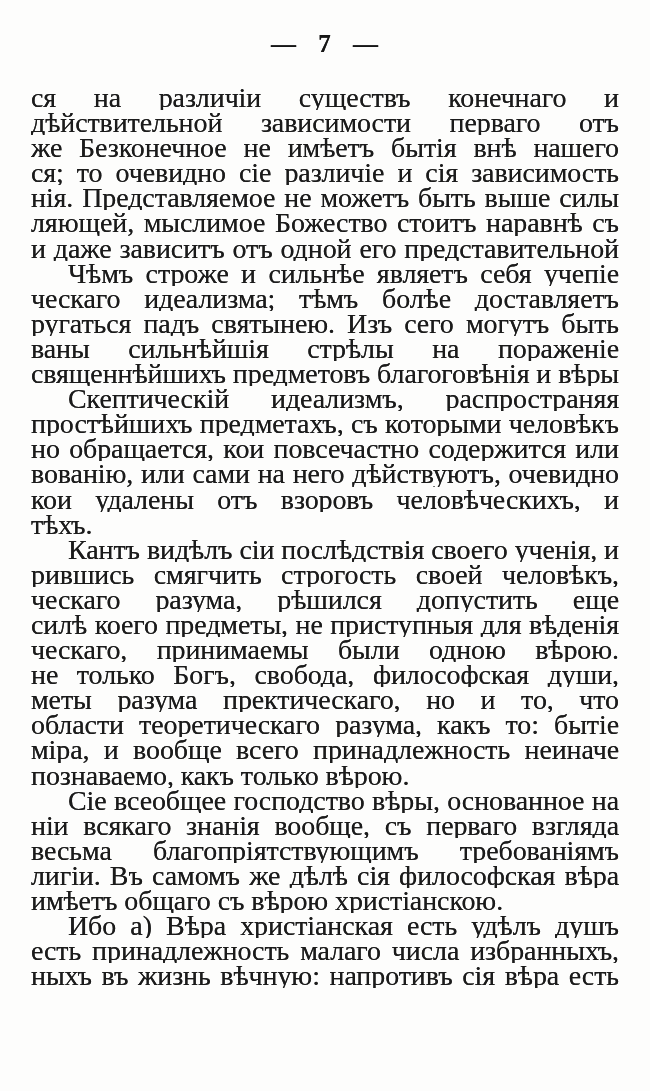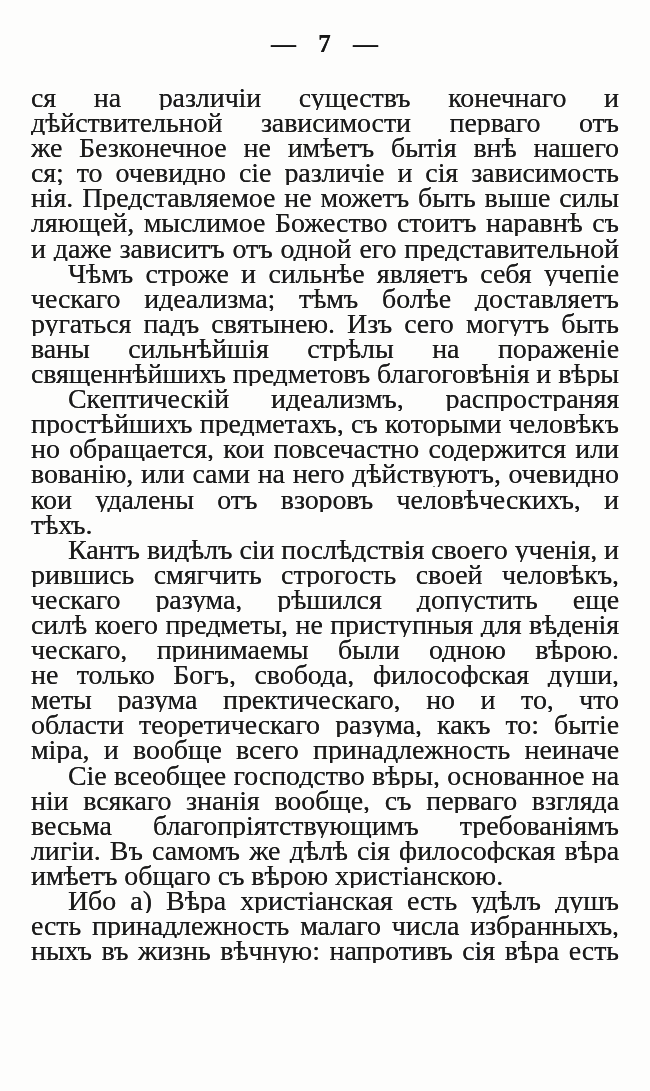"познаваемо, какъ только вѣрою." div.line { html: none -> <div>познаваемо, какъ только вѣрою.</div> }
